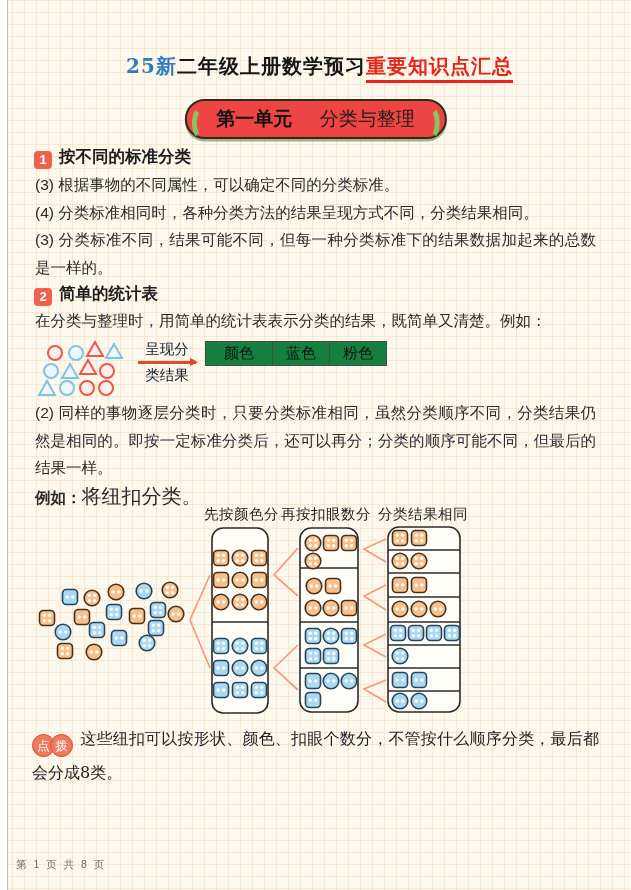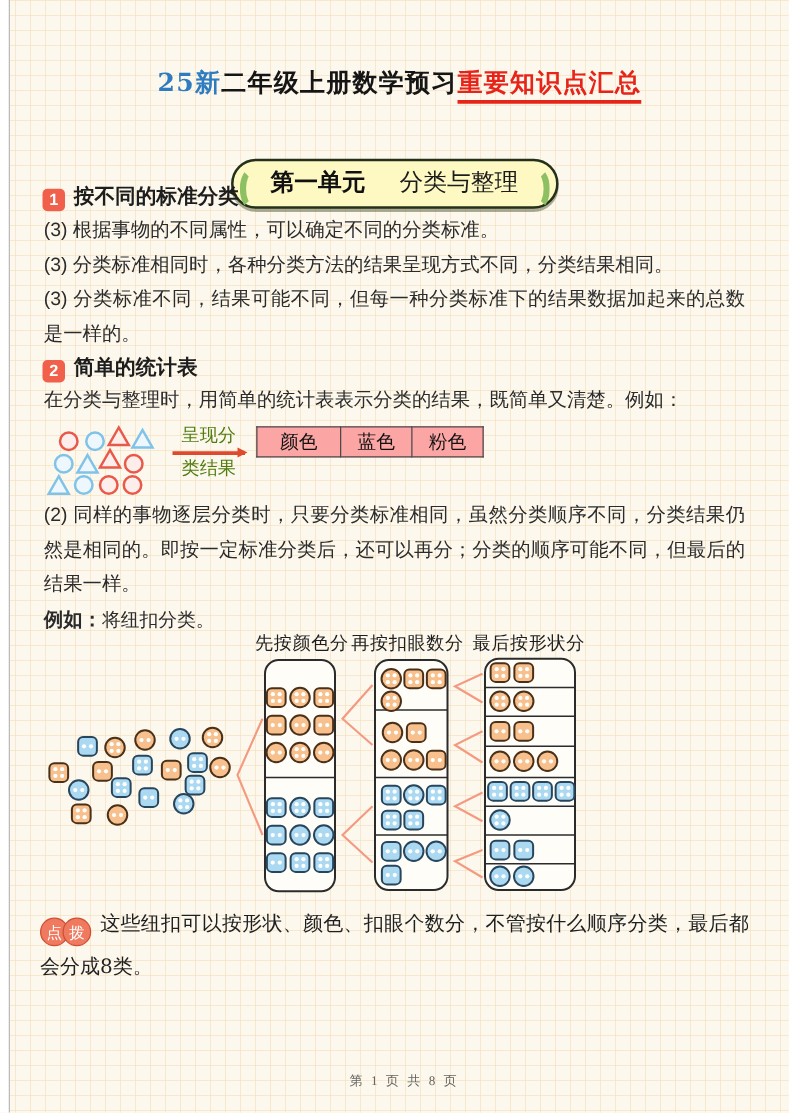"第一单元 分类与整理" .unit-pill { background: #fef9c3 -> #ef4444; margin-top: 28px -> none }
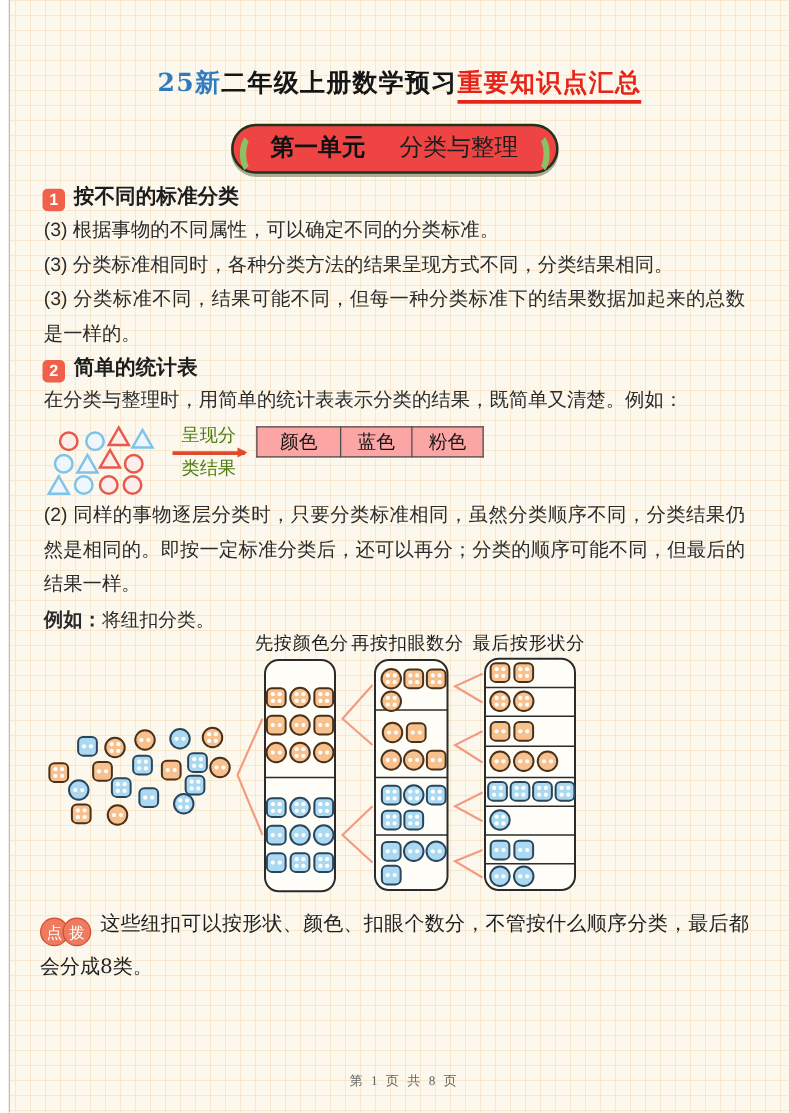"(3) 分类标准相同时，各种分类方法的结果呈现方式不同，分类结果相同。" p { text: 3 -> 4 }
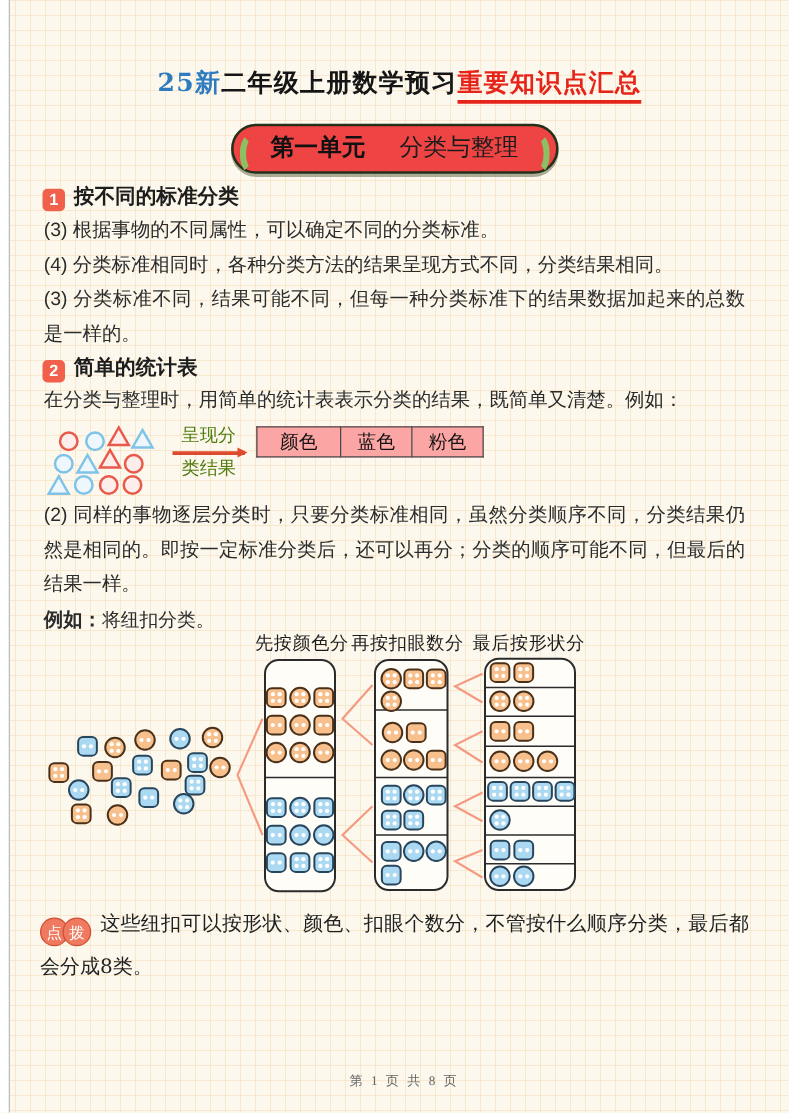"呈现分 类结果" .present-arrow { color: #4d7c0f -> #0f172a }
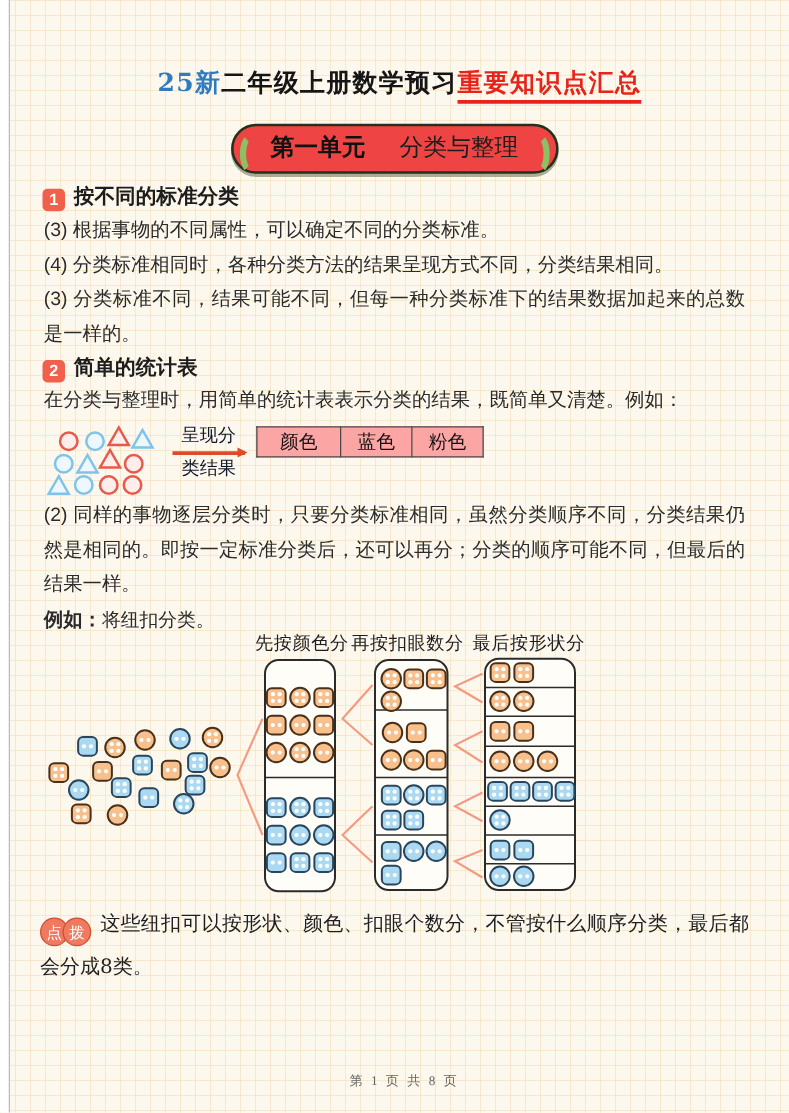"颜色" .stat-table { background: #fca5a5 -> #15803d }
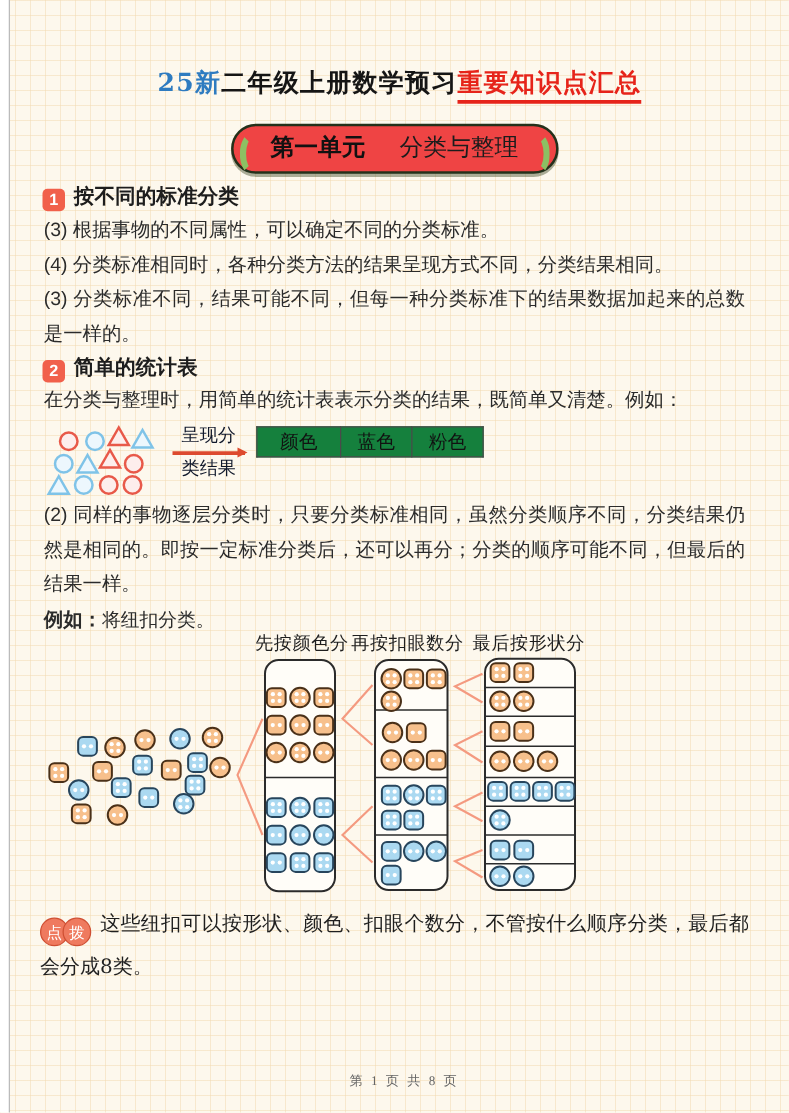"将纽扣分类。" .ex-text { font-size: 15px -> 20px }
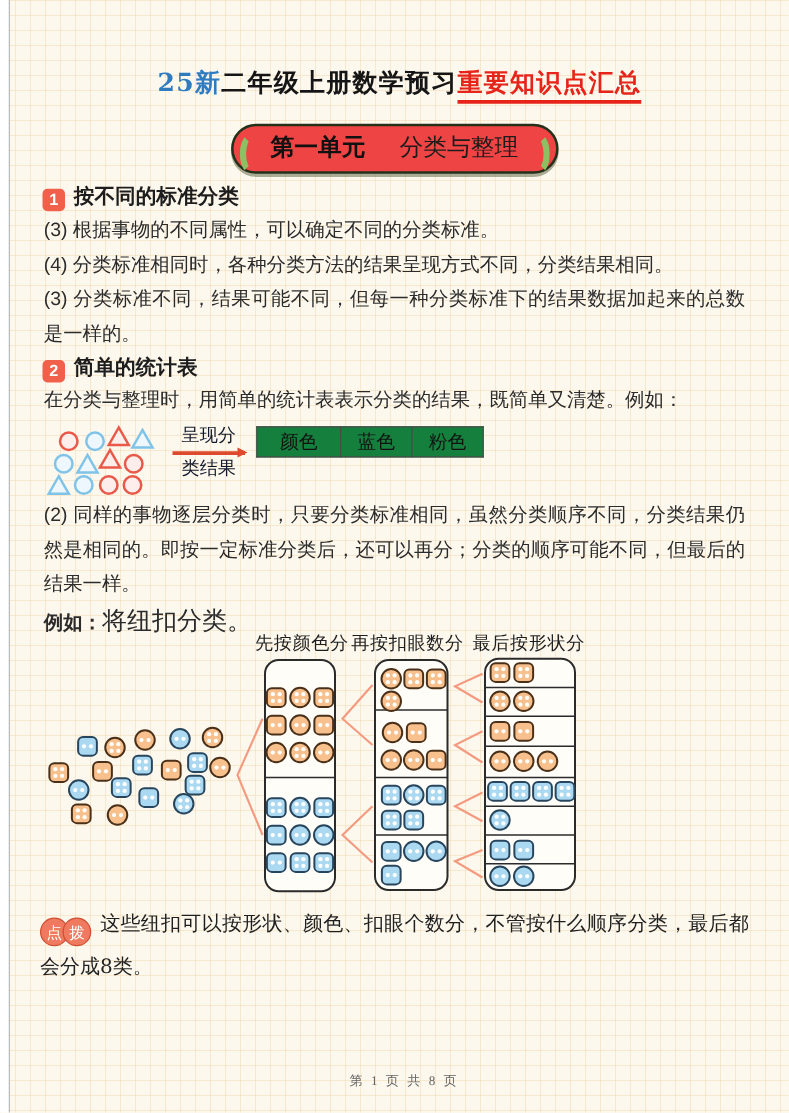"最后按形状分" span.diagram-label { text: 最后按形状分 -> 分类结果相同 }
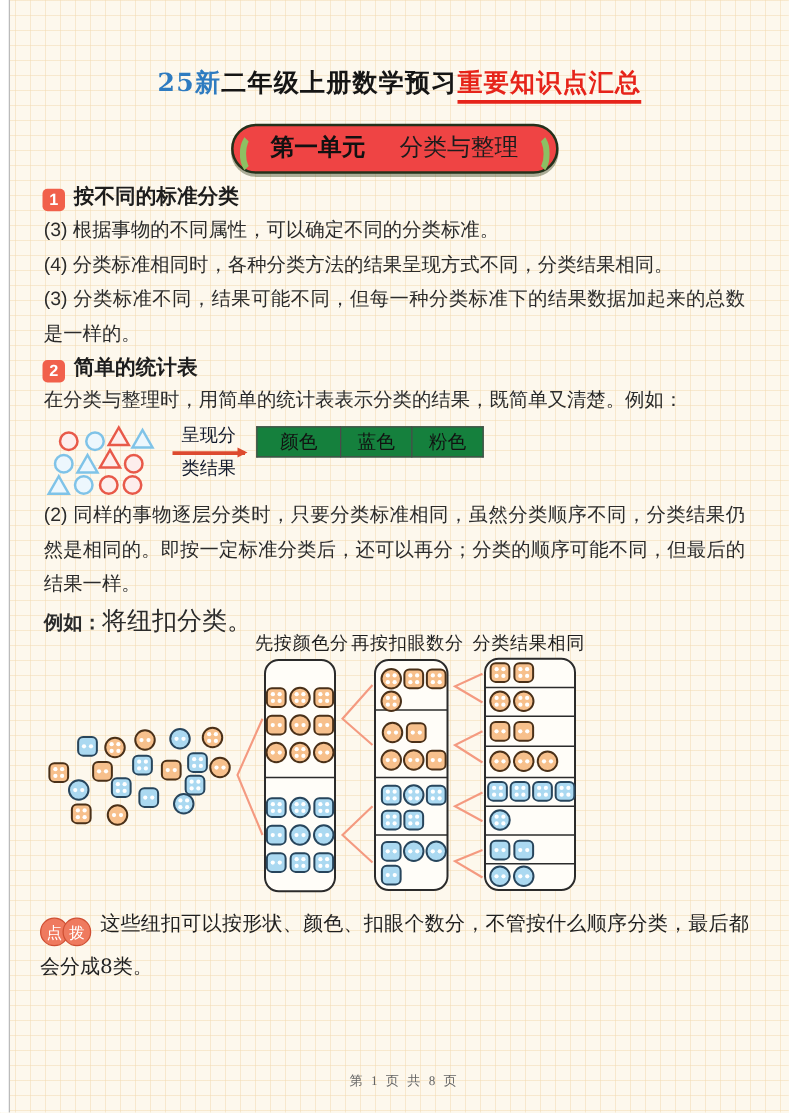"第 1 页 共 8" .footer { font-family: Liberation Serif, serif -> Liberation Sans, sans-serif; text-align: center -> none }
